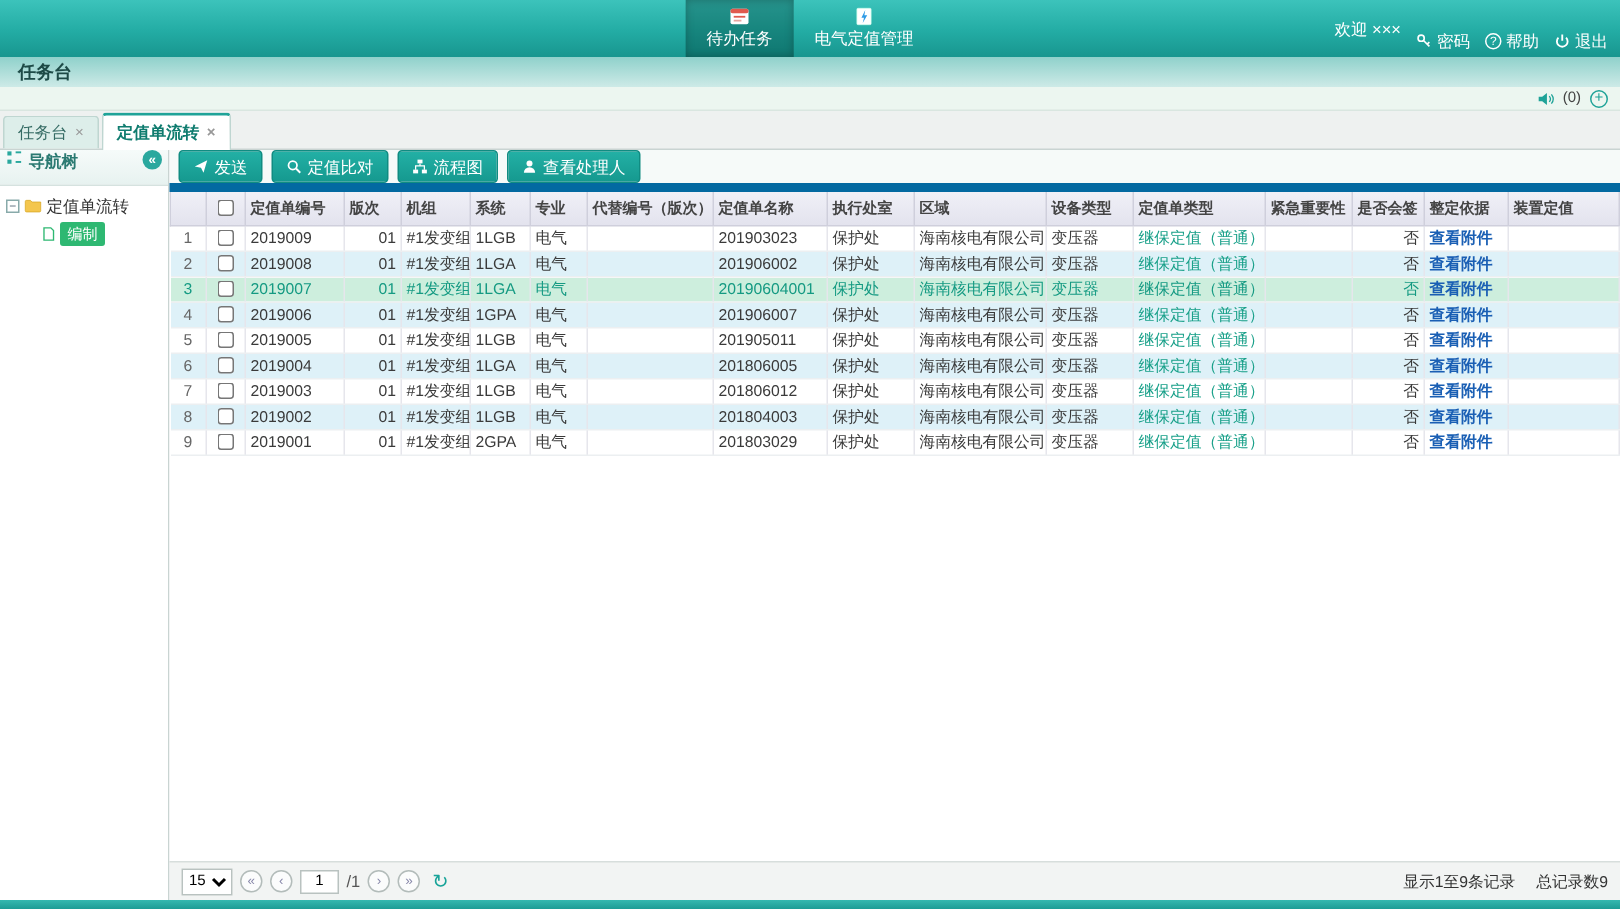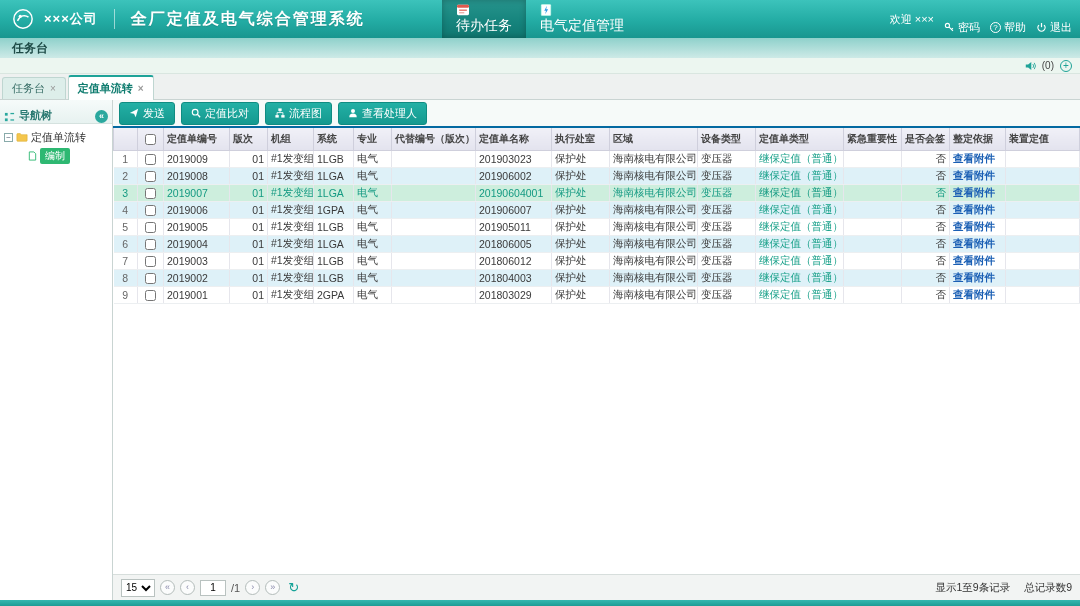"×××公司" div.logo-area { html: <div> <span> <svg> <circle></circle> <path></path> <circle></circle> </svg> </span> <span>×××公司</span> <span></span> <span>全厂定值及电气综合管理系统</span> </div> -> none }
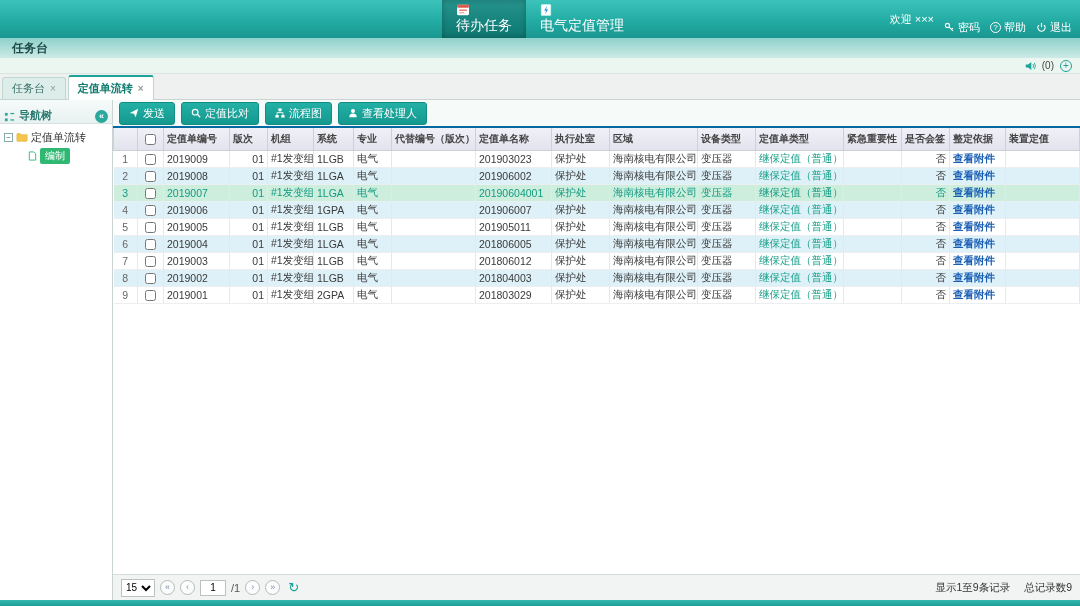"待办任务" .nav-item { align-items: none -> center; font-size: 14px -> 11px }
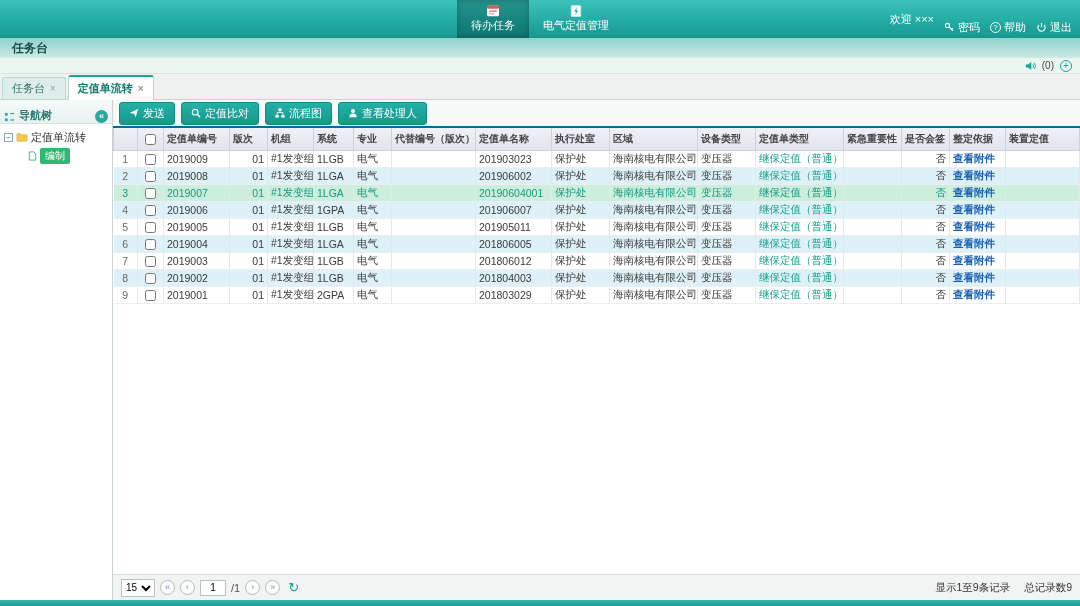"导航树" .side-header { align-items: flex-end -> flex-start }
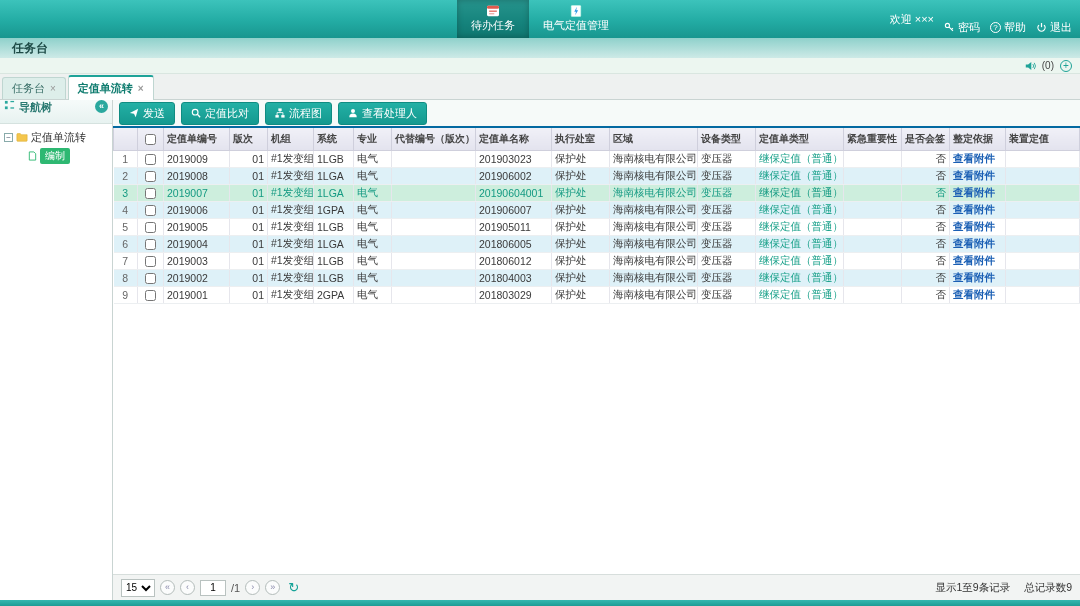"发送" .toolbar { align-items: center -> none; border-bottom: 2px solid #0369a1 -> 6px solid #0369a1 }
